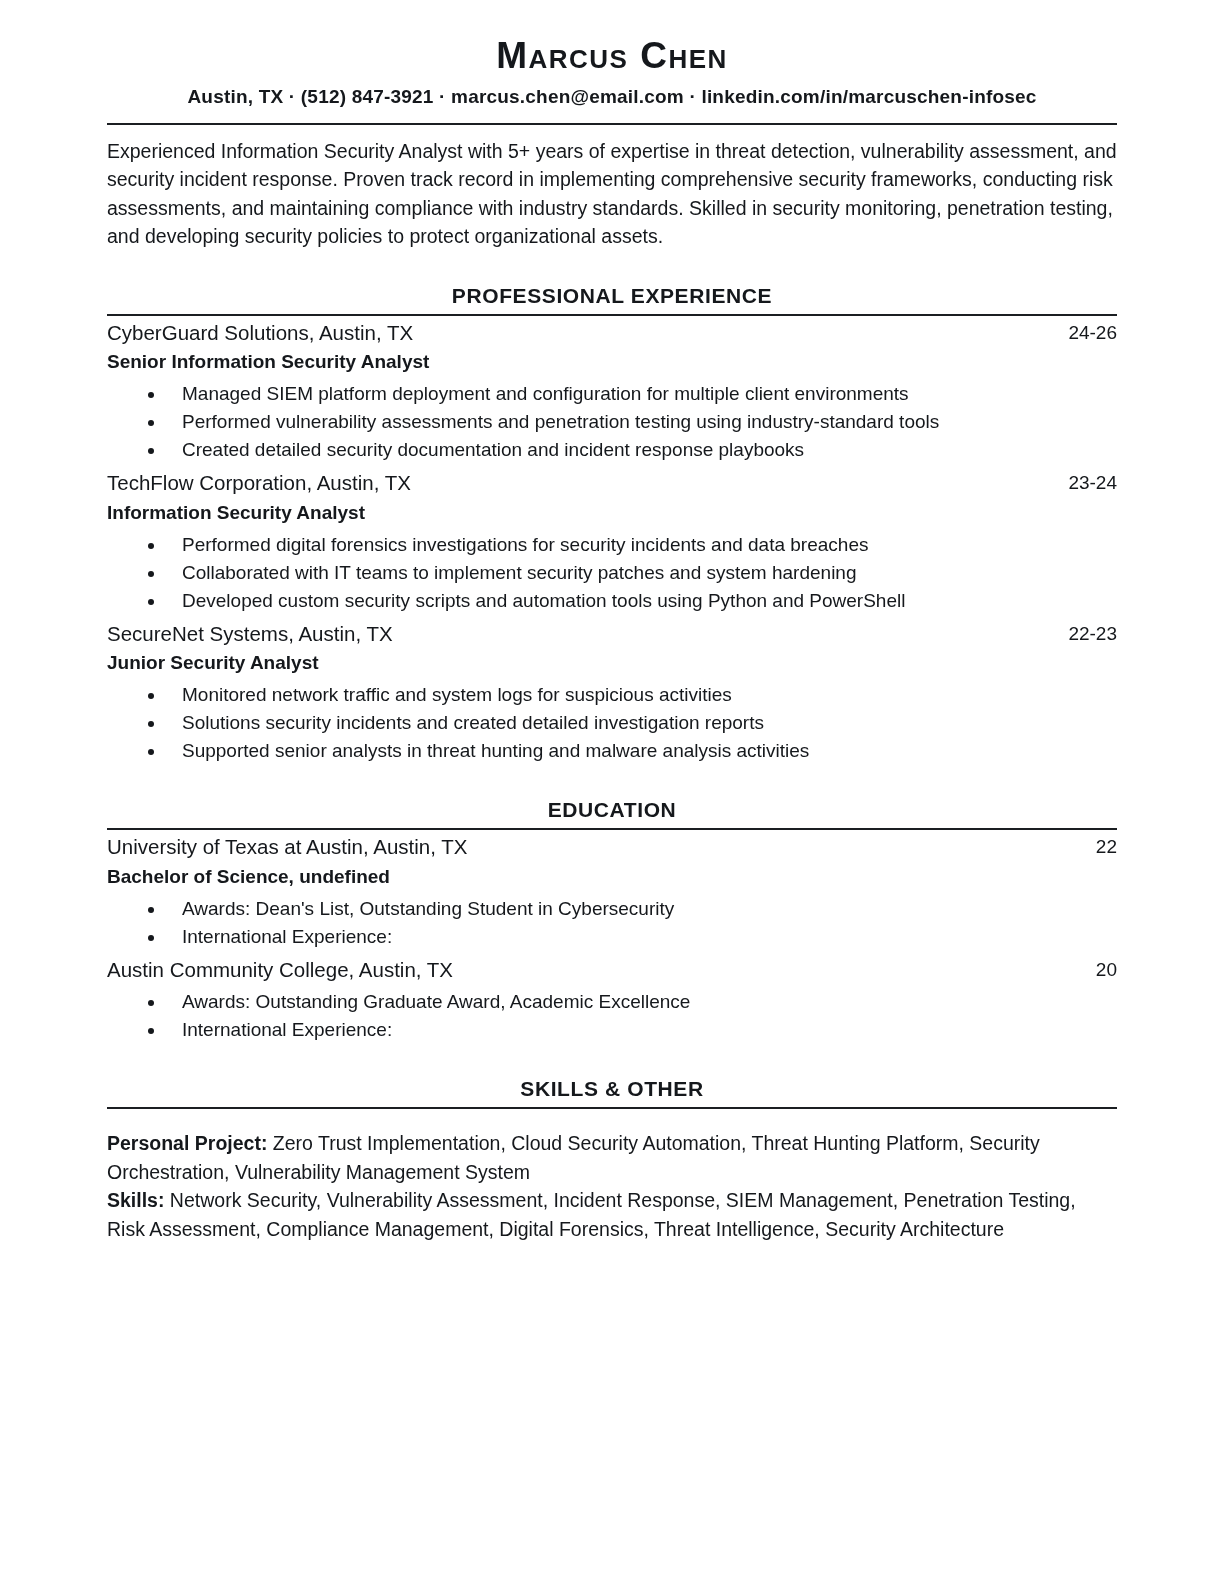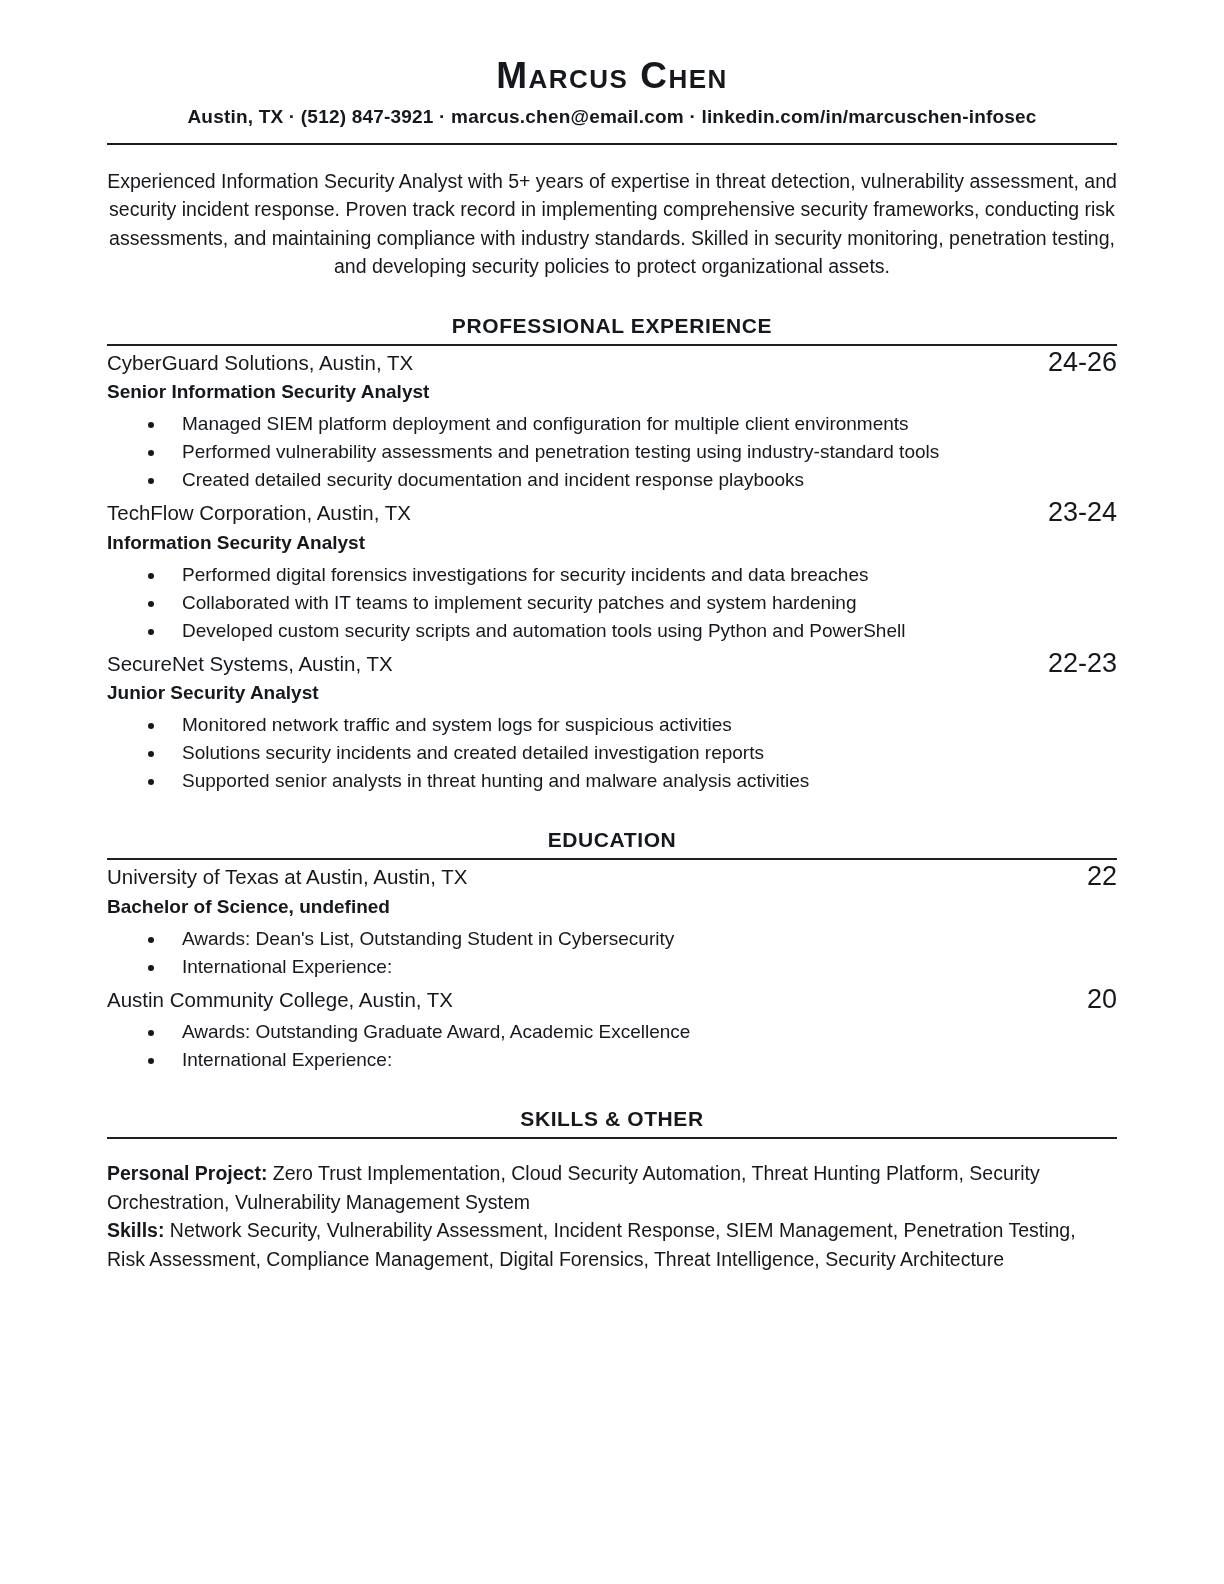"Marcus Chen" .page { padding-top: 56px -> 36px }
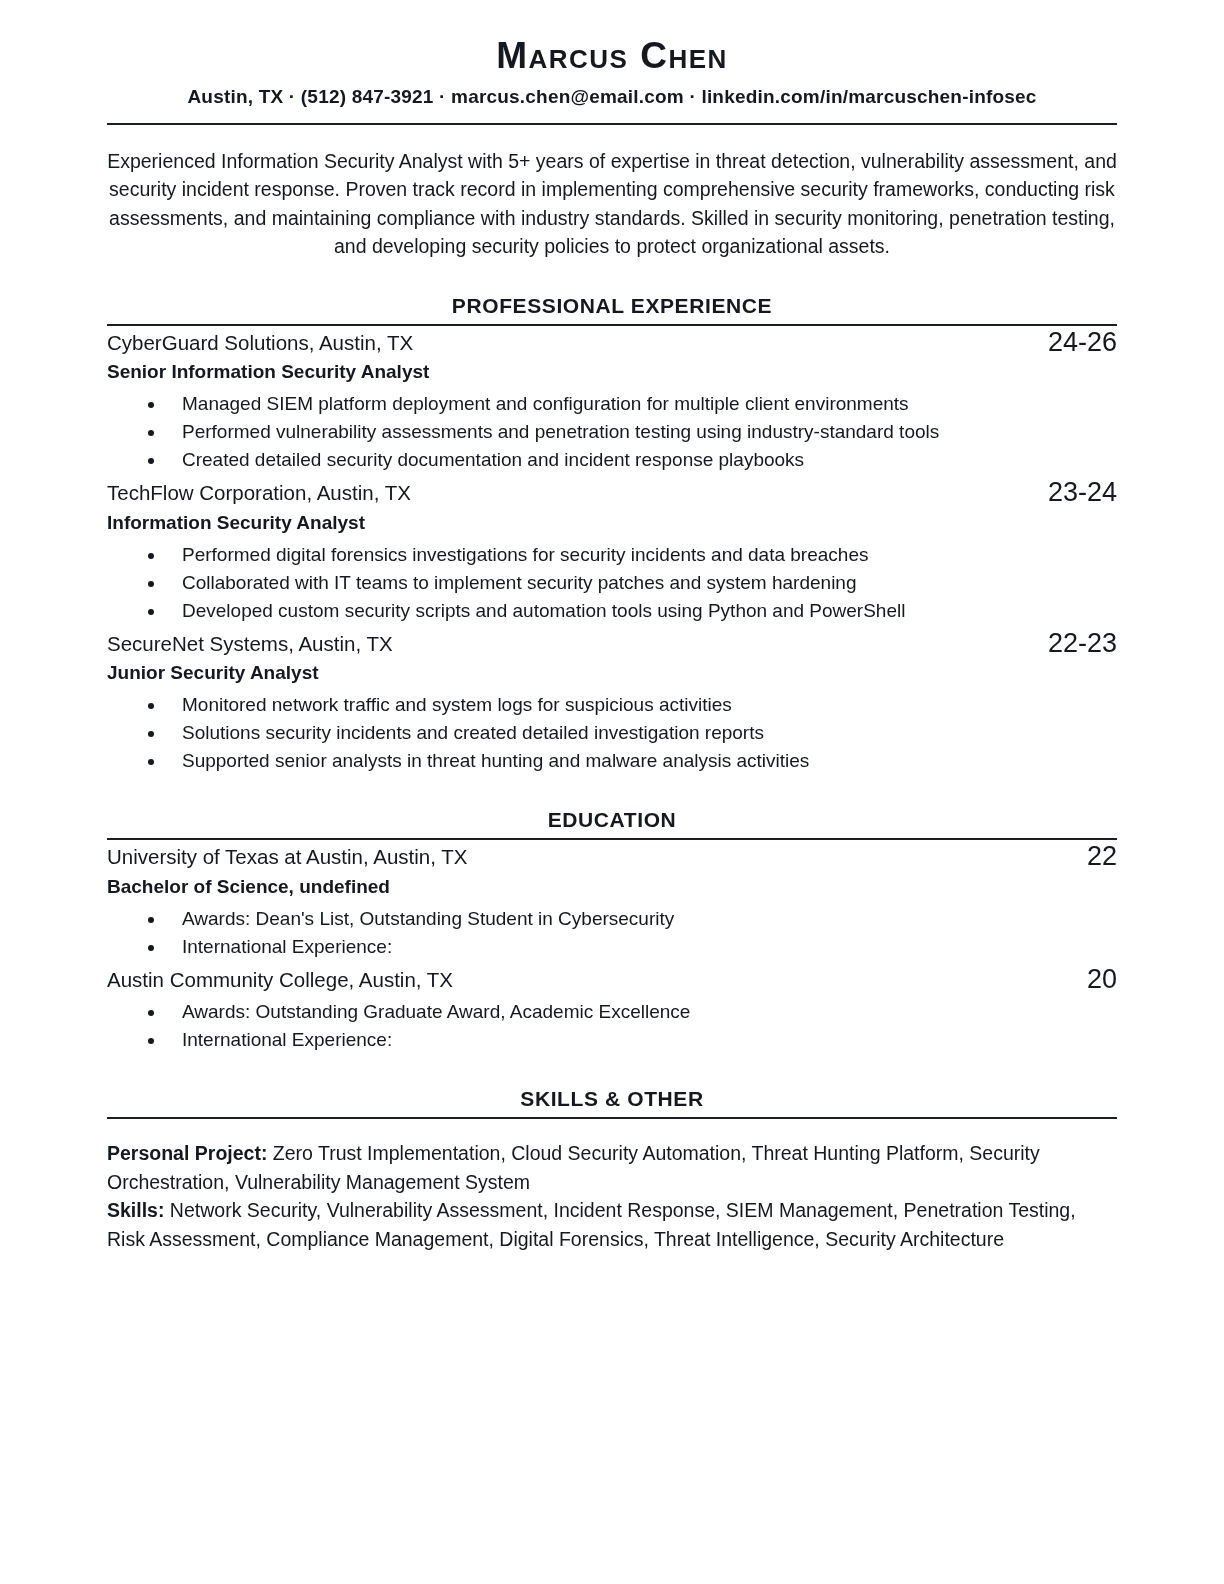"Experienced Information Security Analyst" .summary { margin-top: 22px -> 12px; text-align: center -> none }
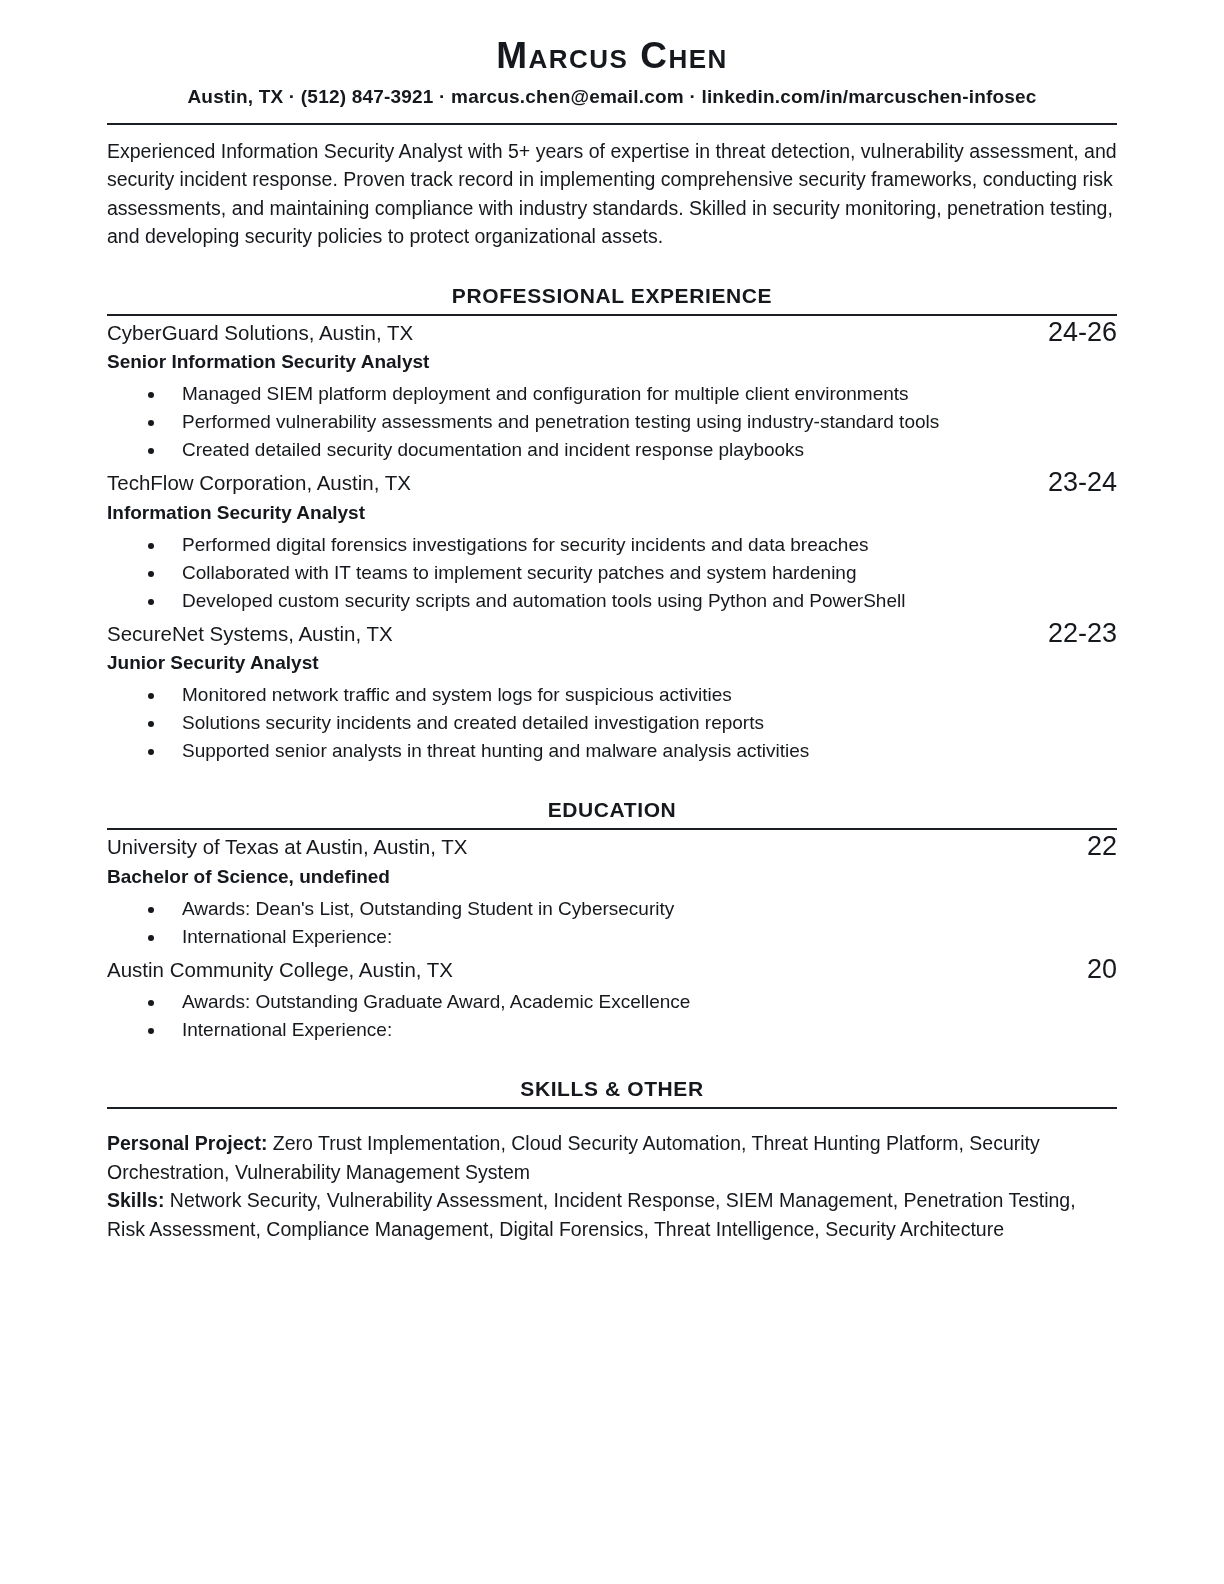"24-26" .entry-dates { font-size: 27px -> 19px }
